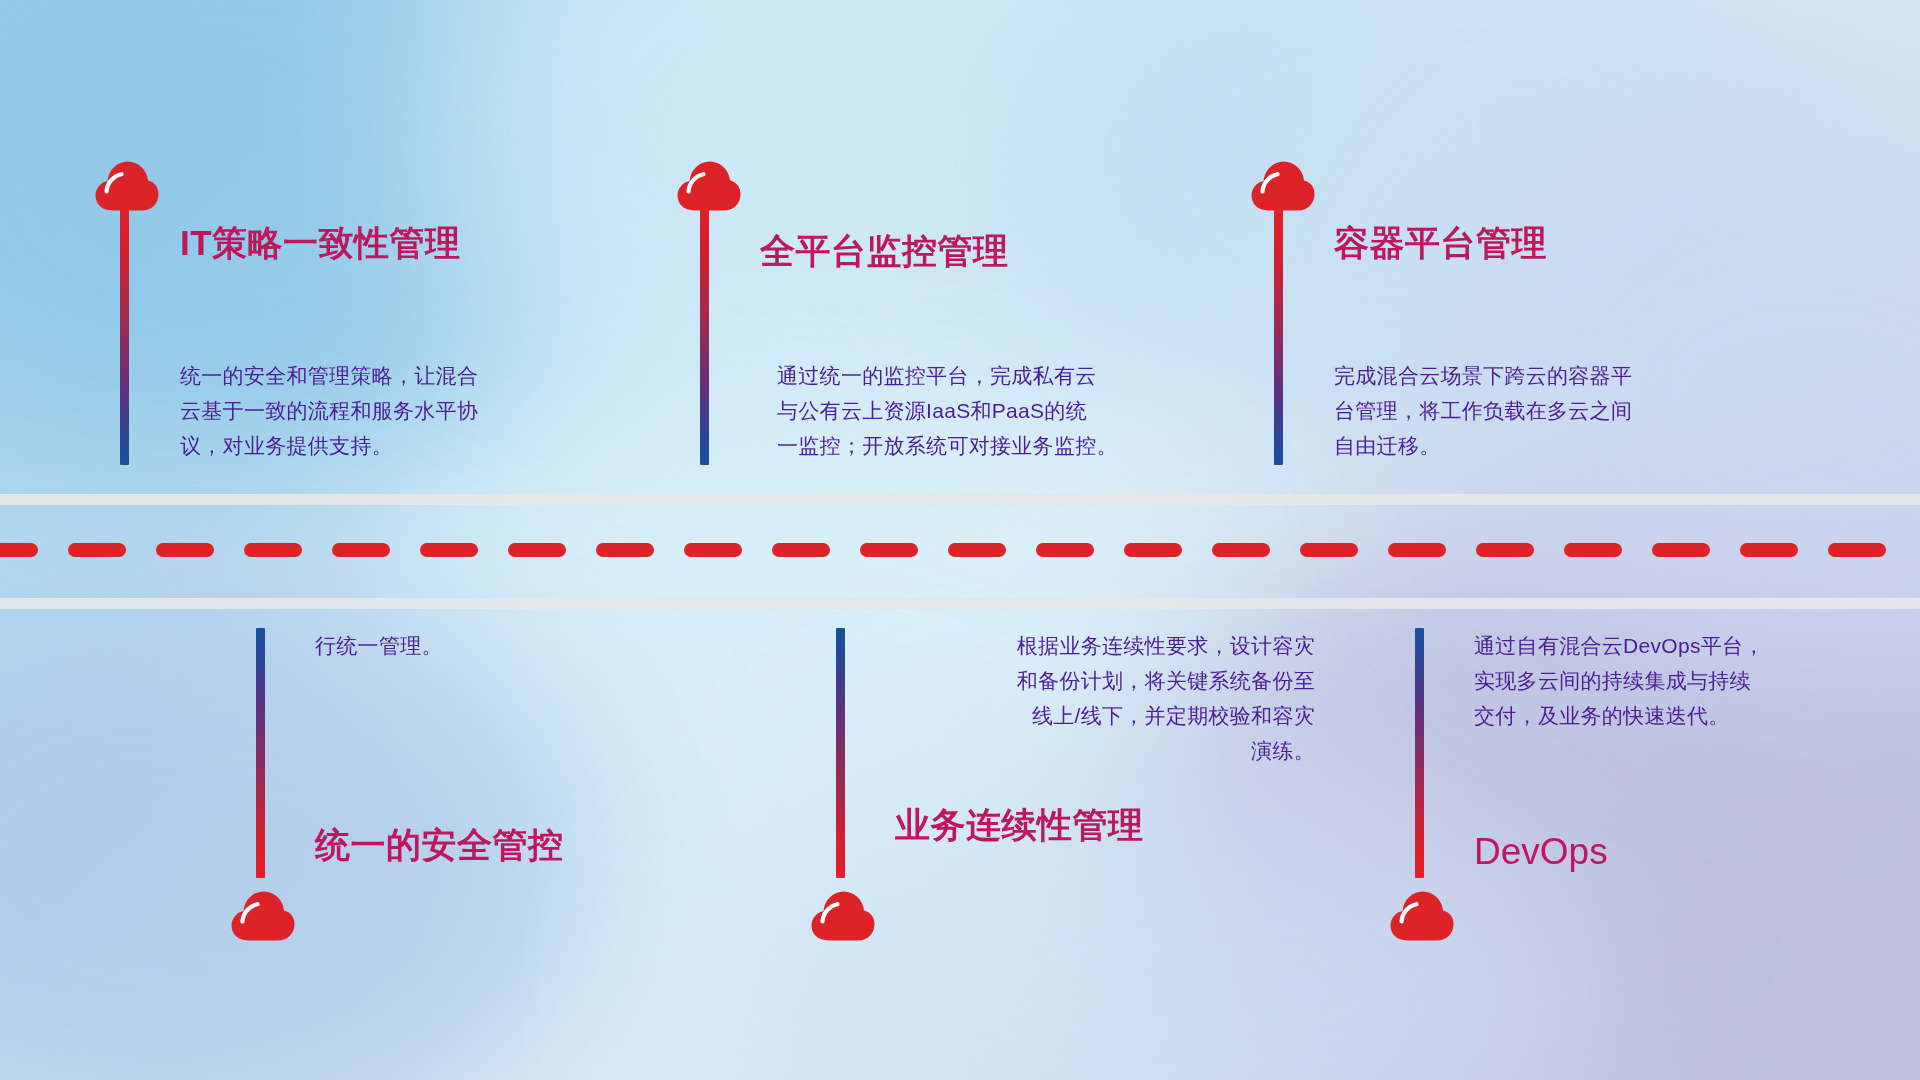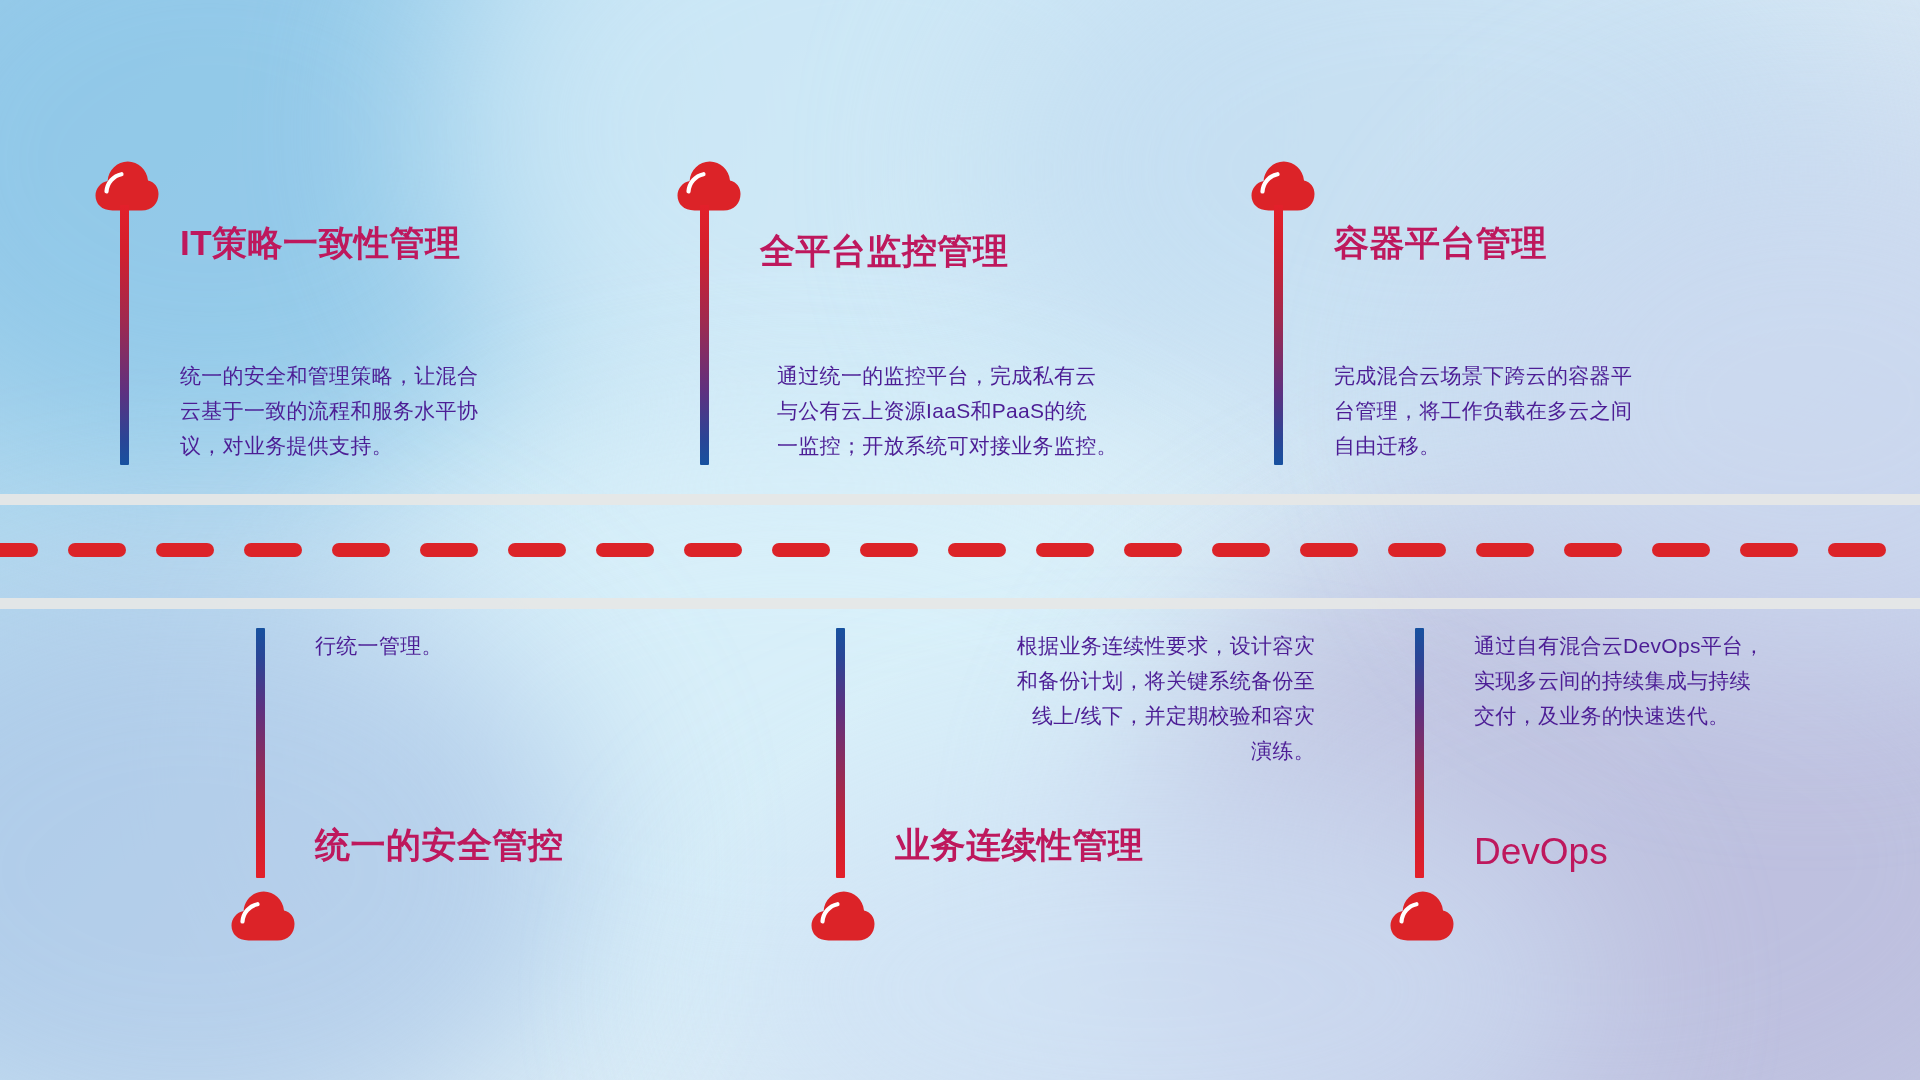"业务连续性管理" div.heading { top: 822px -> 802px }
